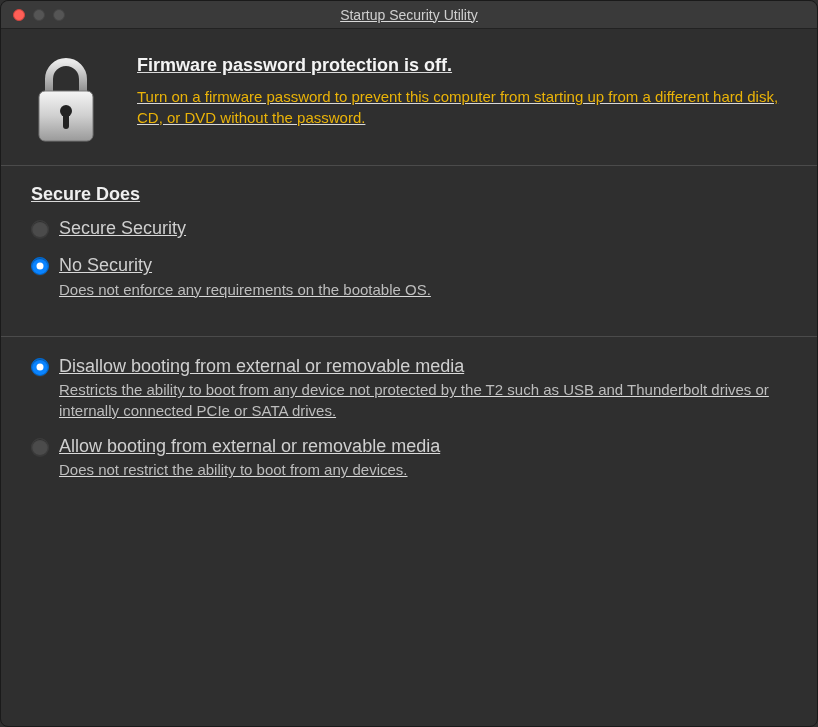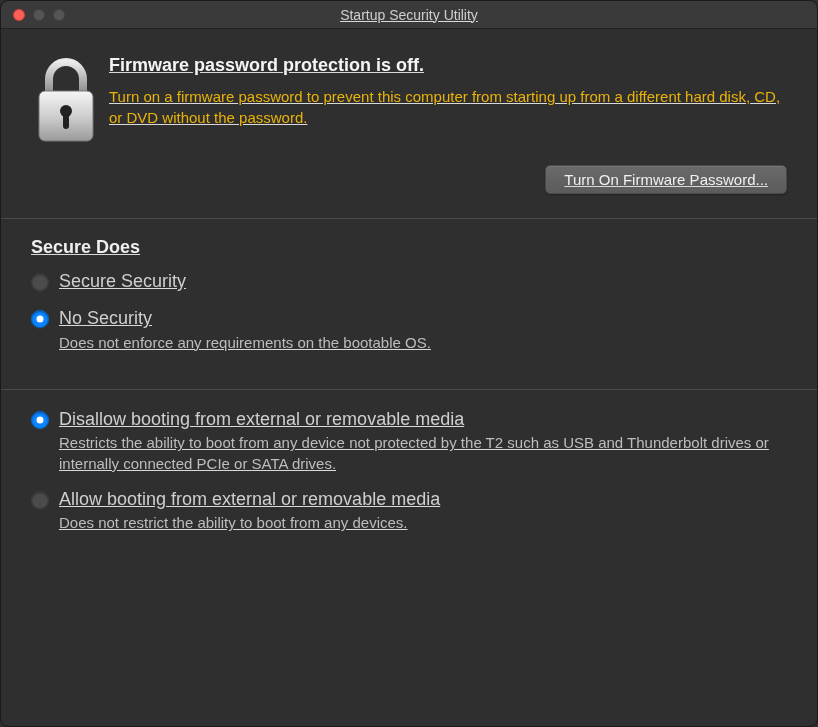"Firmware password protection is off." .header-section { gap: 8px -> 36px }
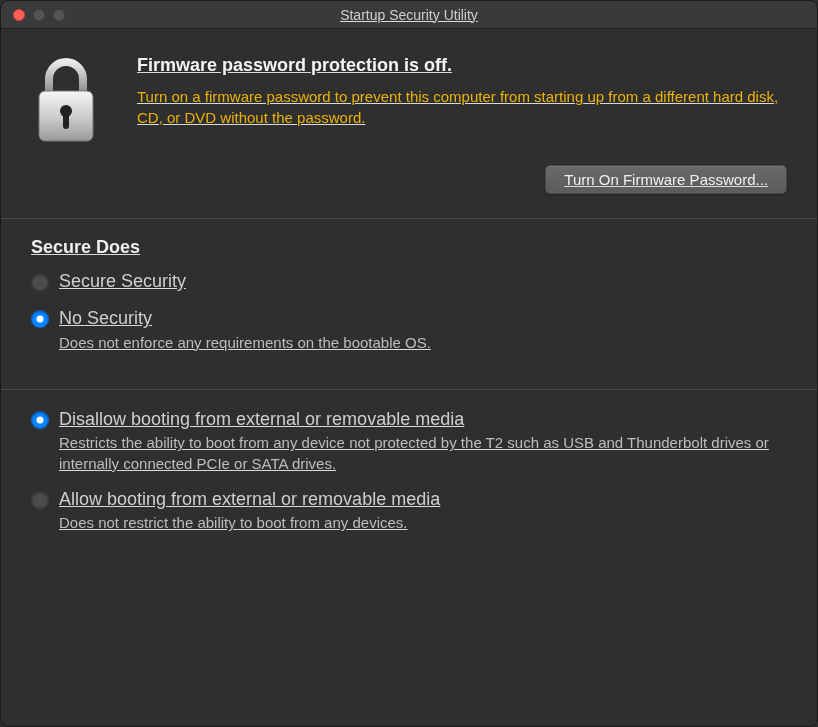"Turn On Firmware Password..." div.button-row { html: <div> <button>Turn On Firmware Password...</button> </div> -> none }
